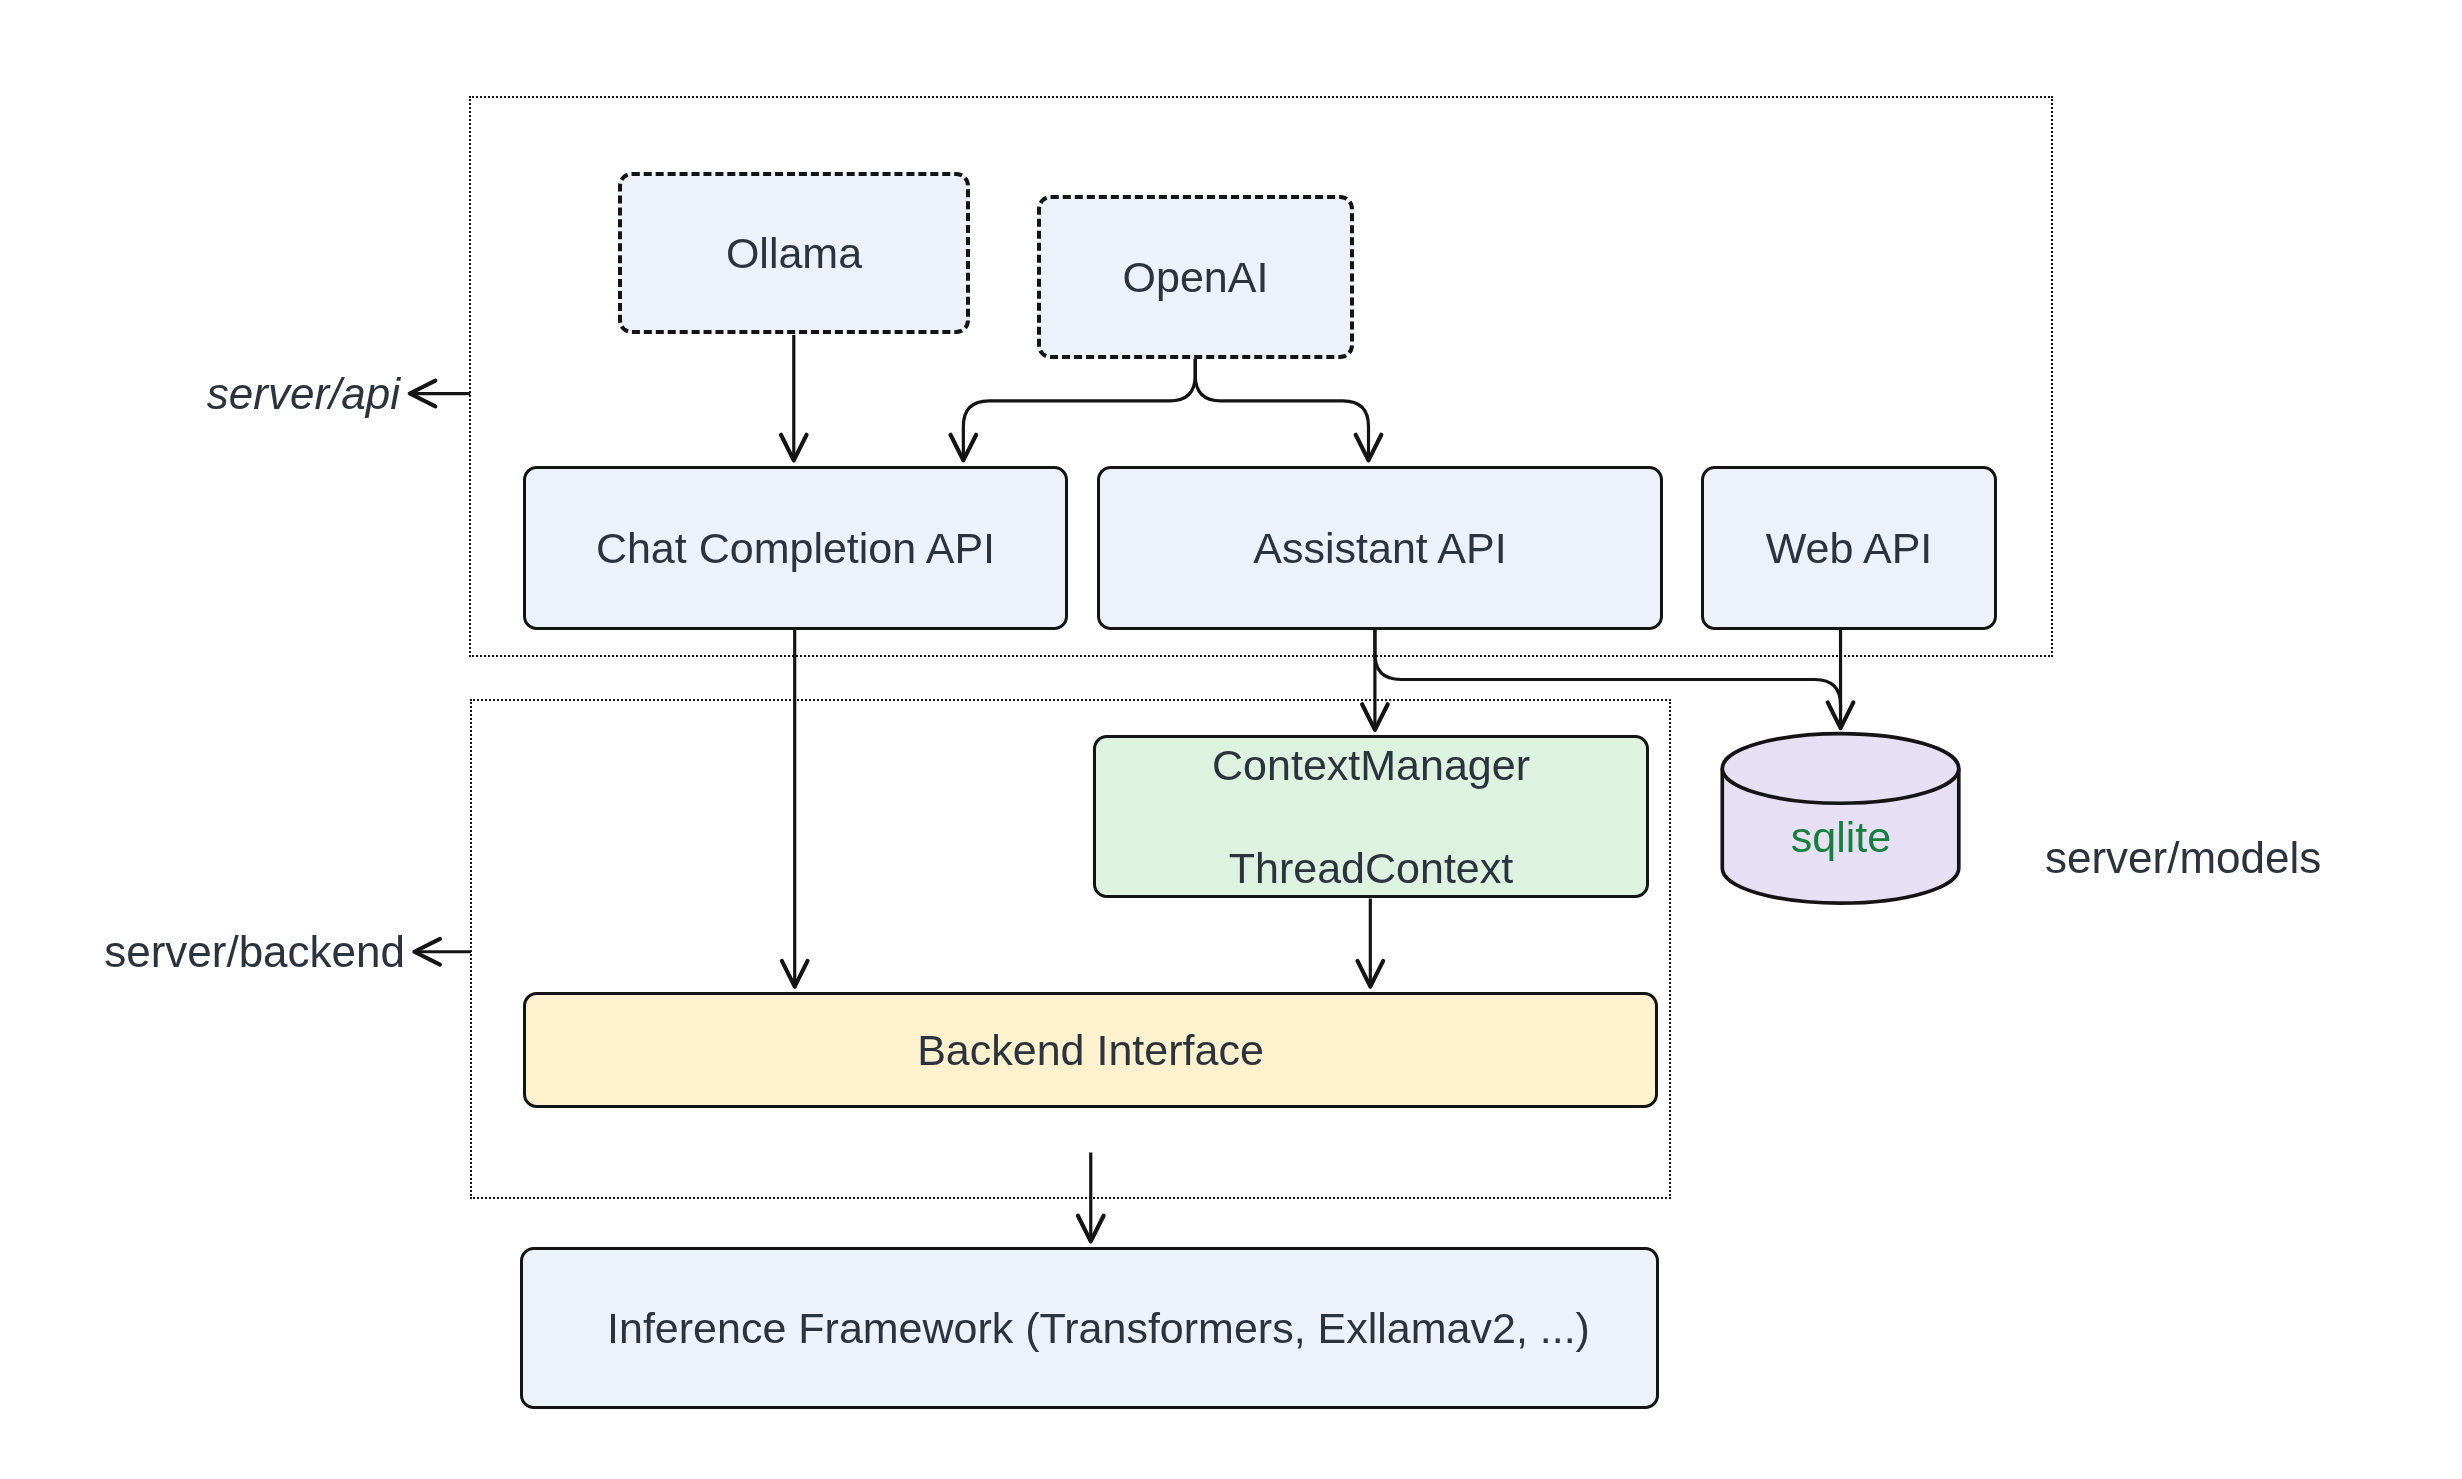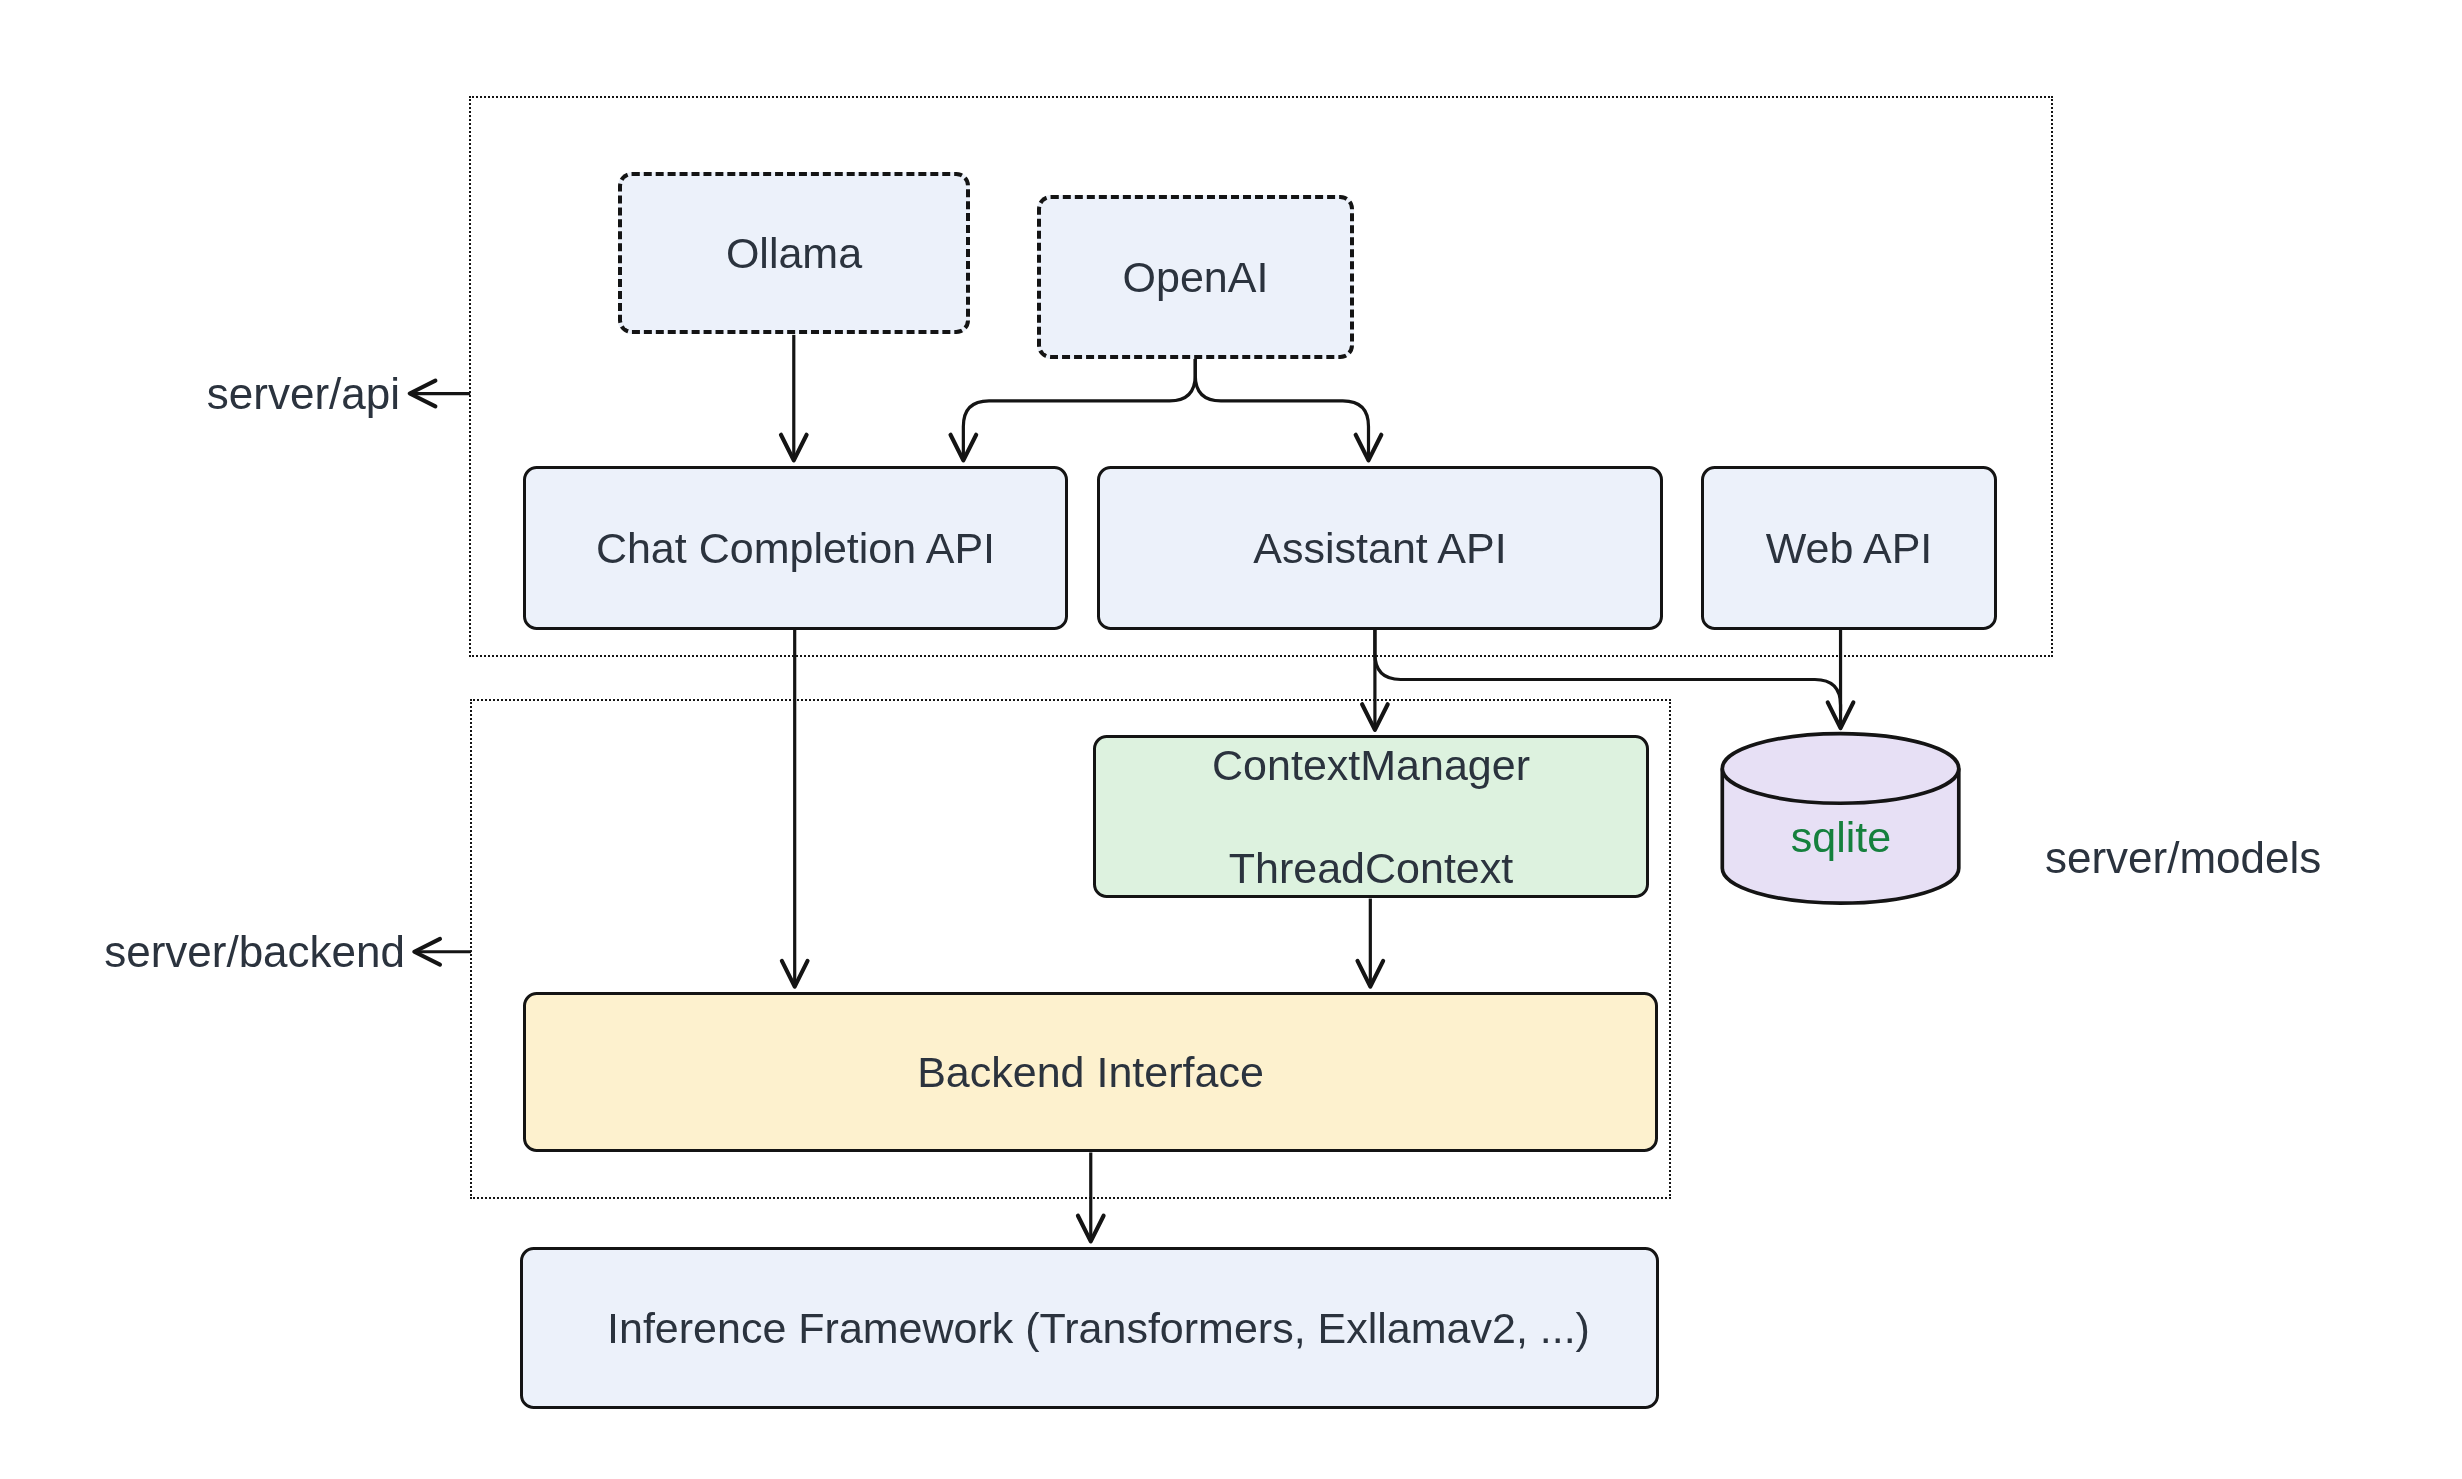"server/api" .l-api { font-style: none -> italic }
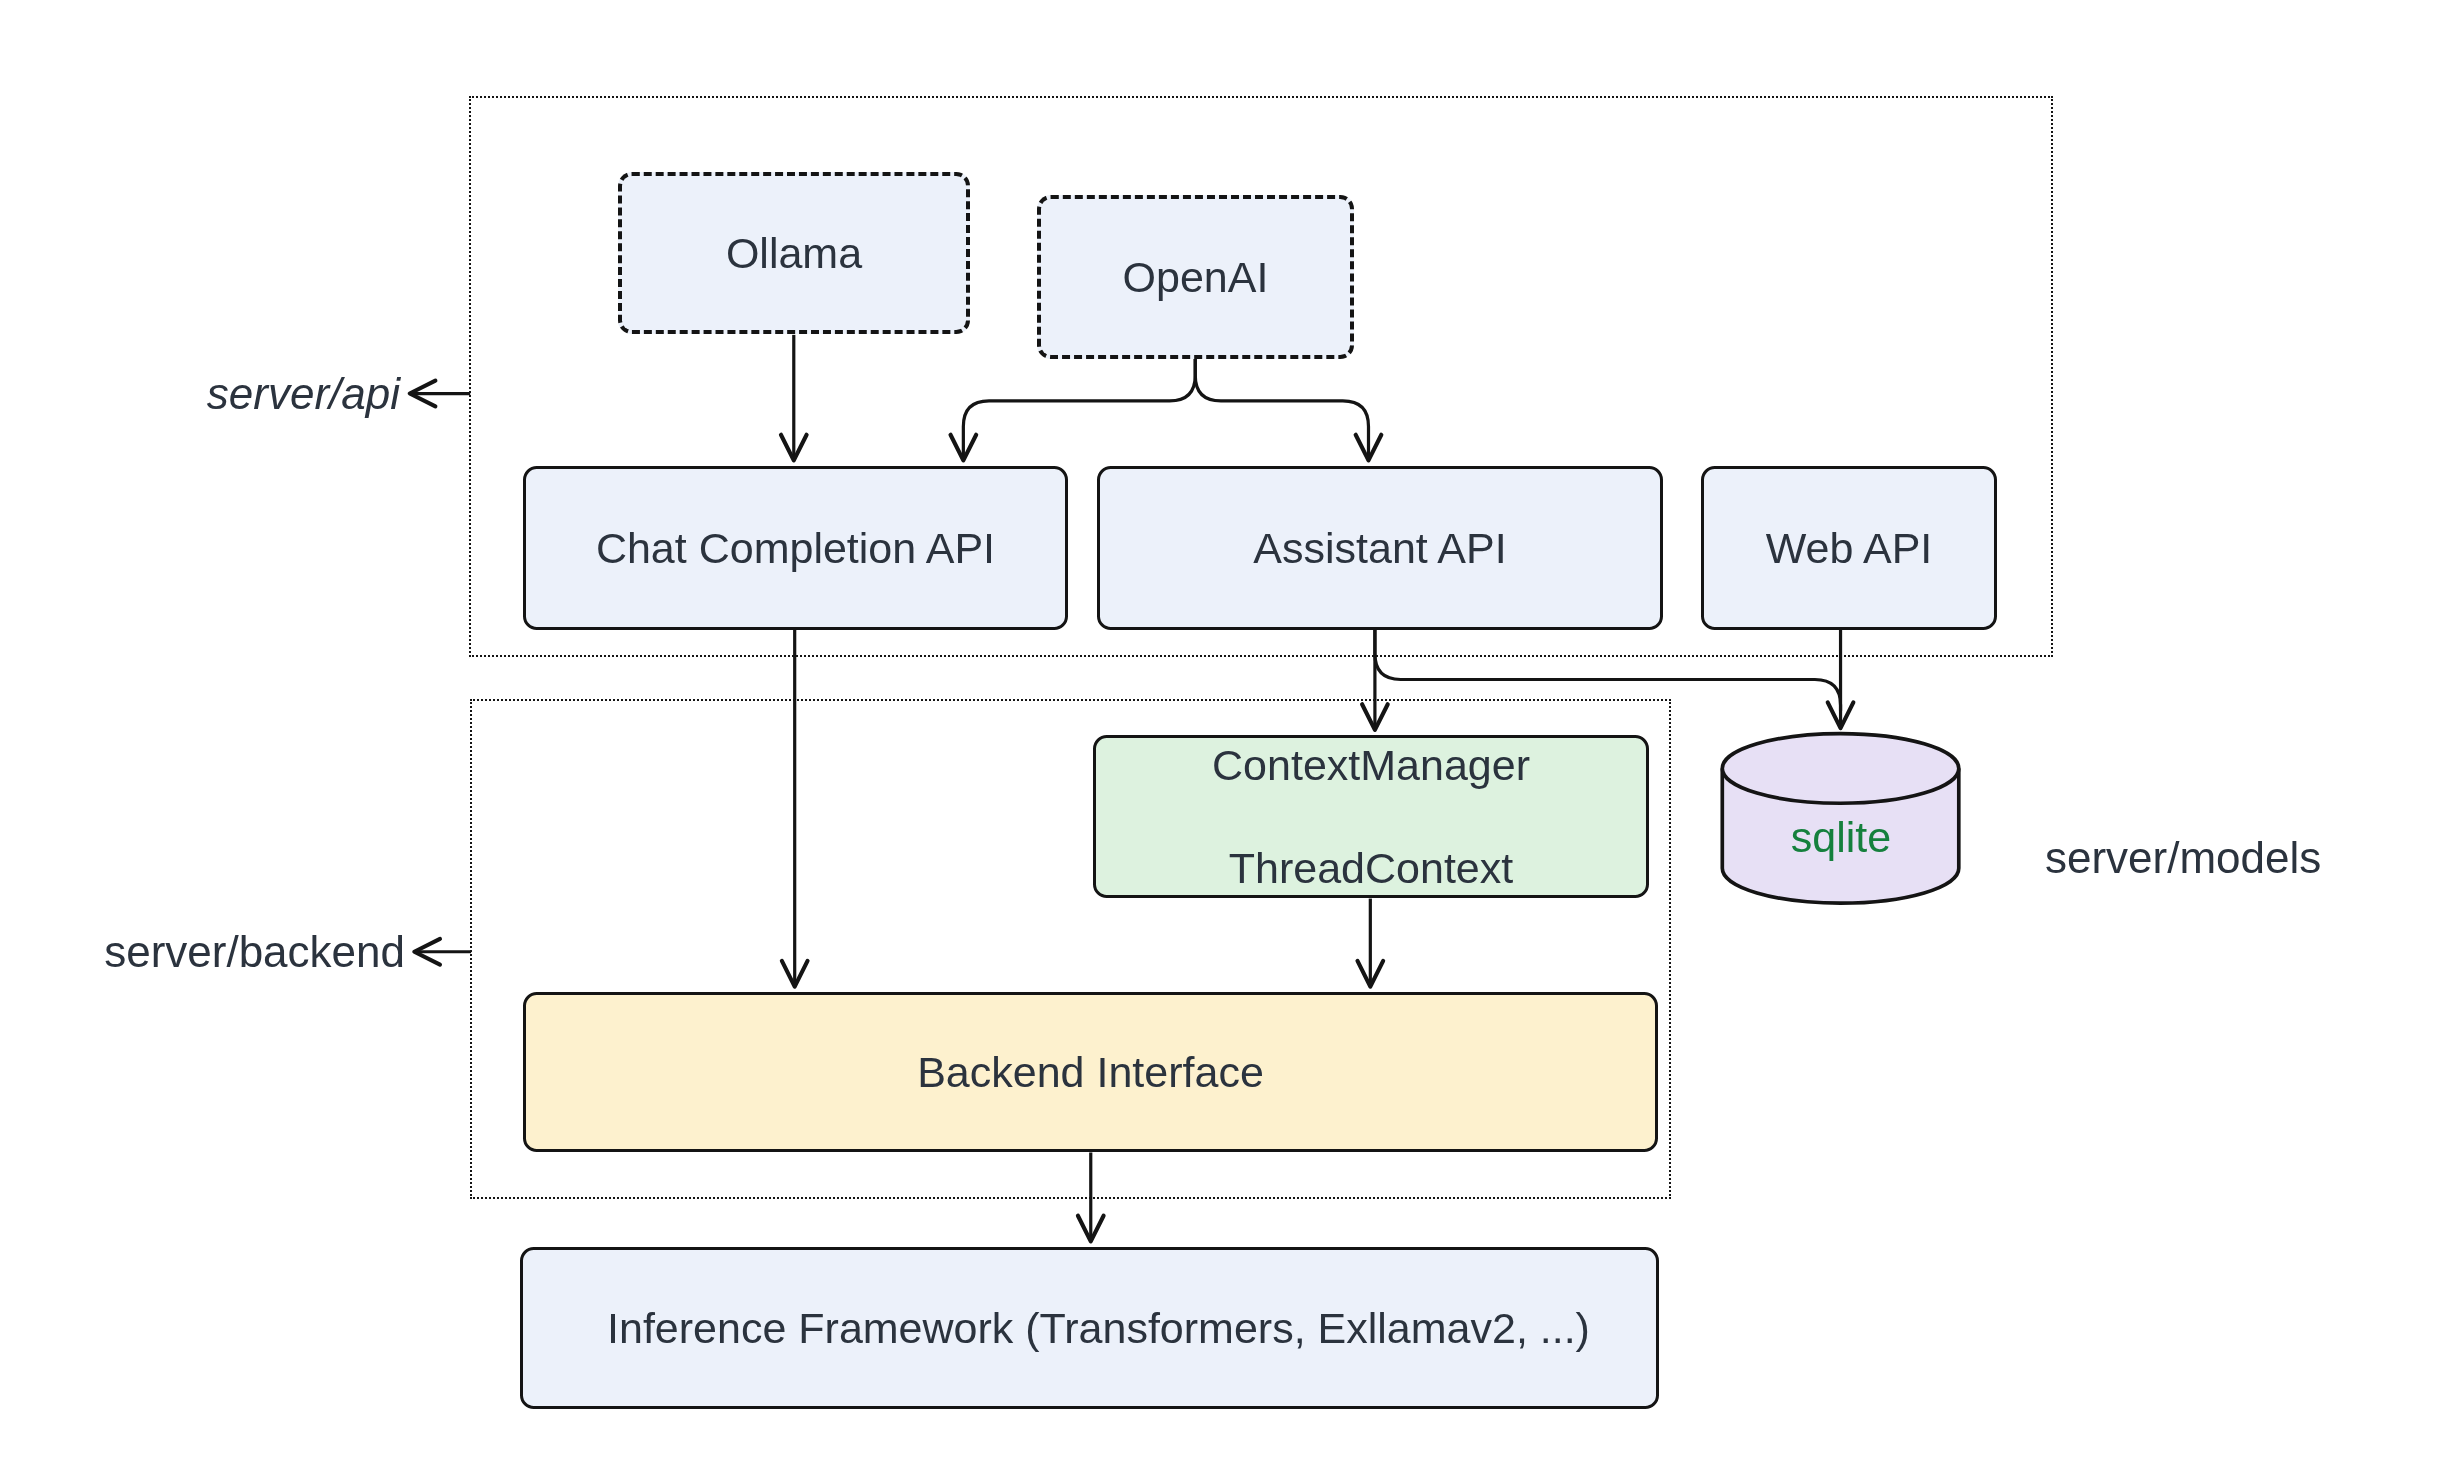"Backend Interface" .n-backendif { height: 160px -> 116px }
